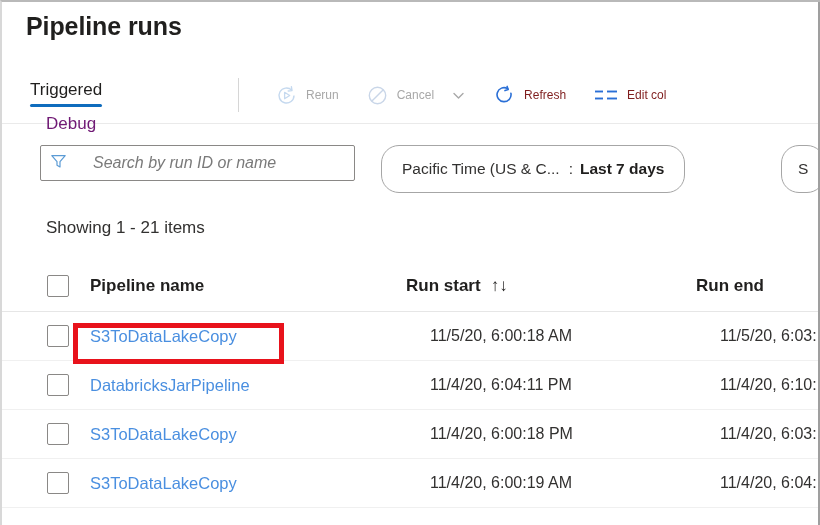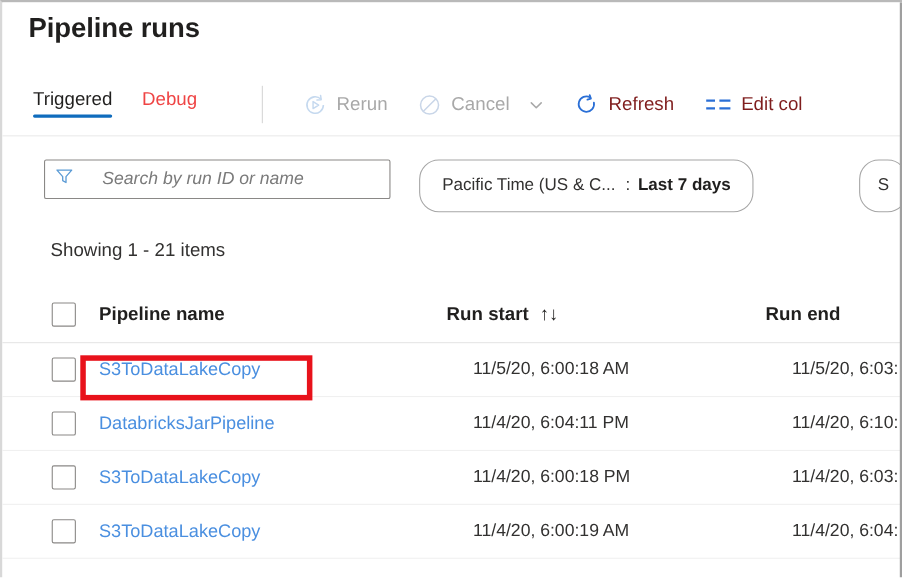"Triggered" .tabs { flex-direction: none -> column }
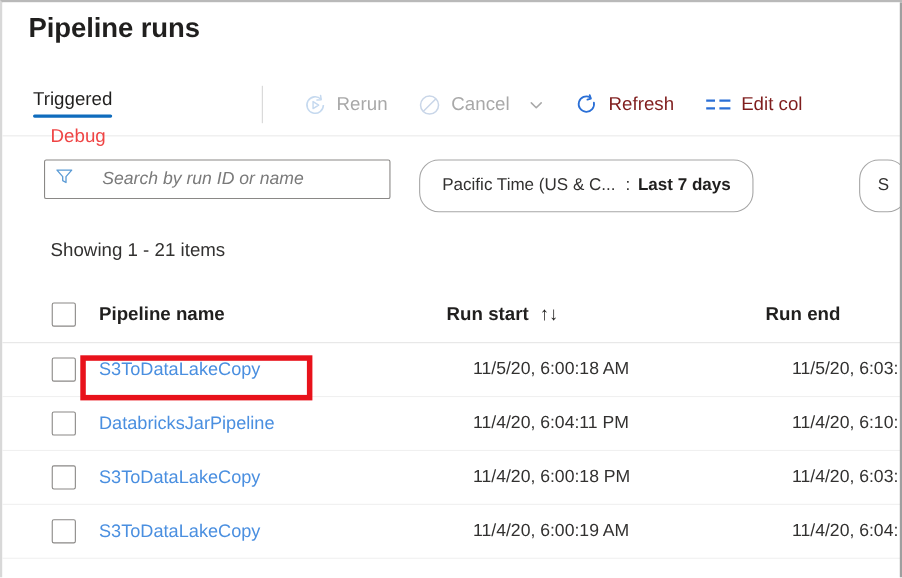"Rerun" .cmd { font-size: 17px -> 12px }
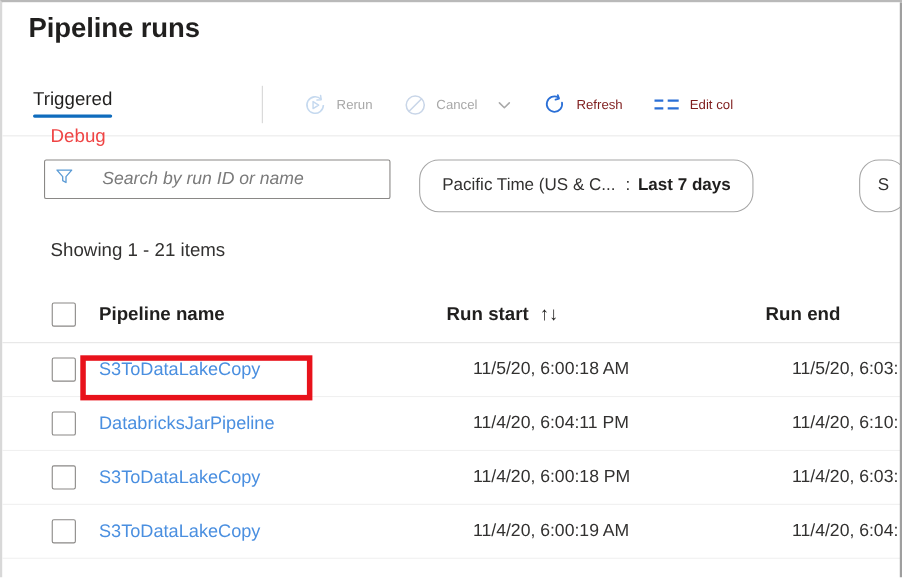"Debug" .tab { color: #ef4444 -> #701a75 }
